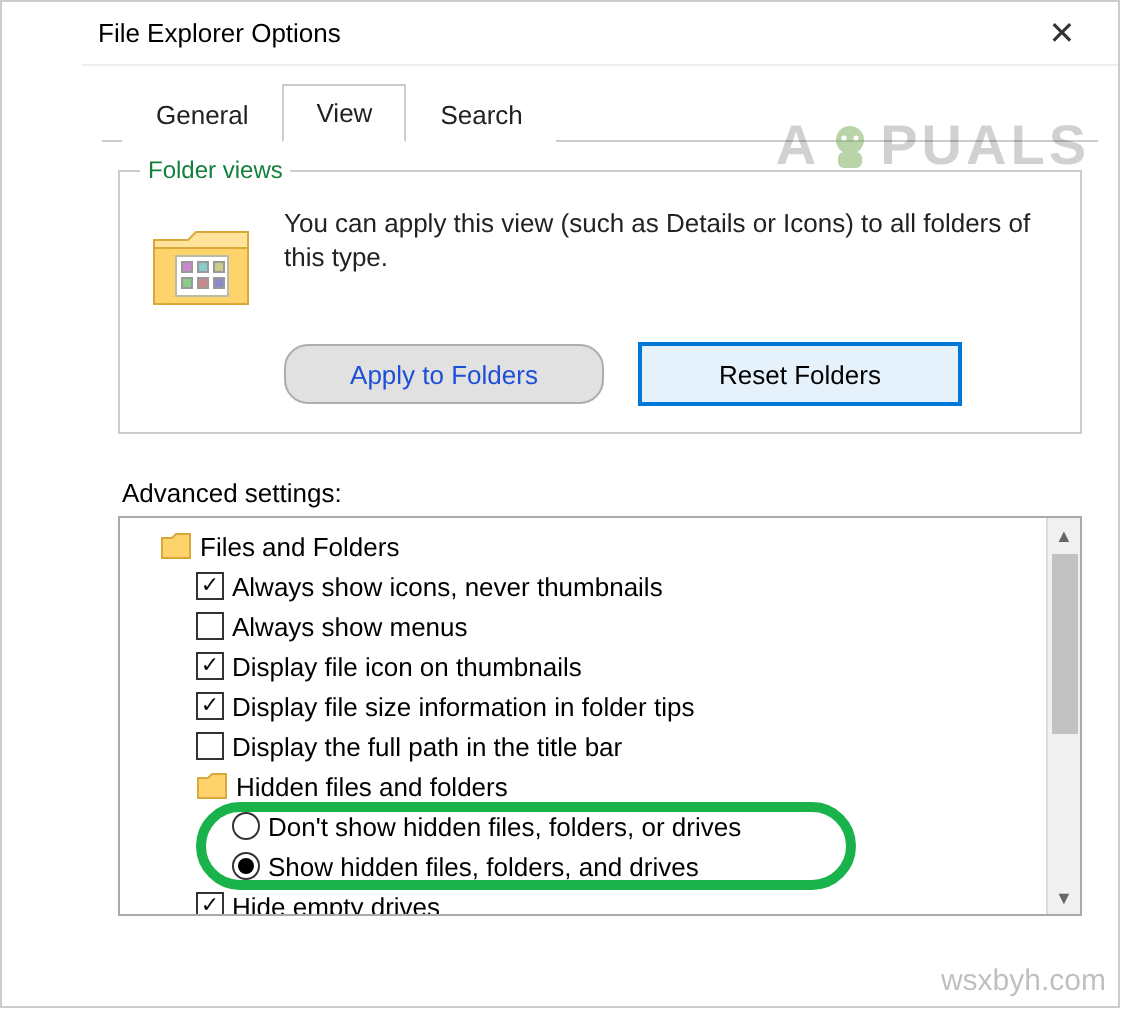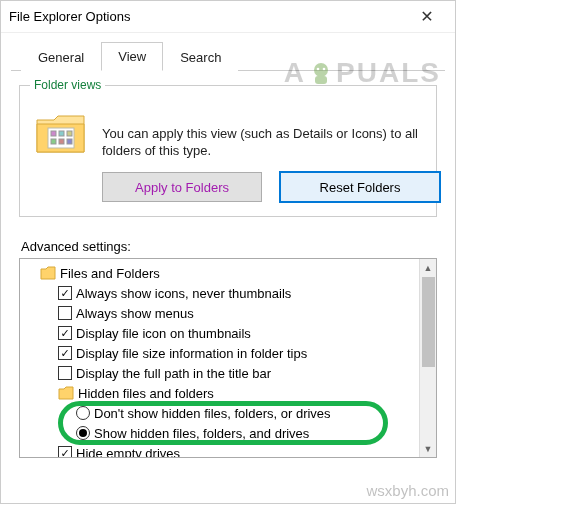"File Explorer Options" .window { padding-left: none -> 40px; width: 456px -> 560px }
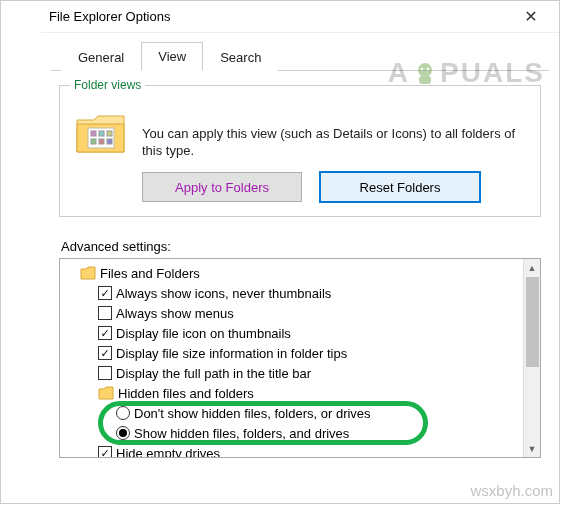"You can apply this view" .fv-row { align-items: flex-end -> flex-start }
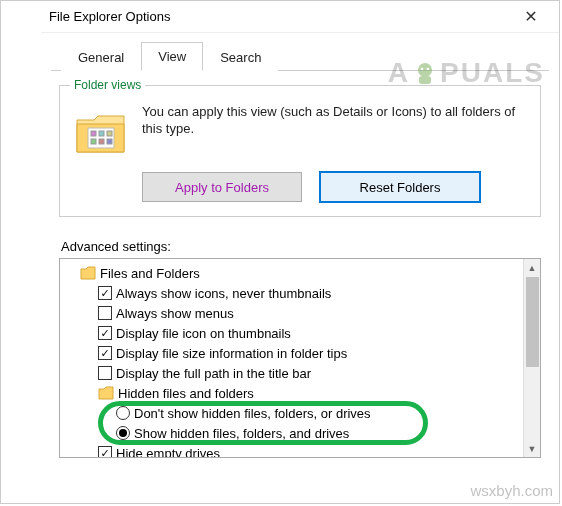"Apply to Folders" .btn.disabled { border-radius: none -> 12px; color: #a21caf -> #1d4ed8 }
